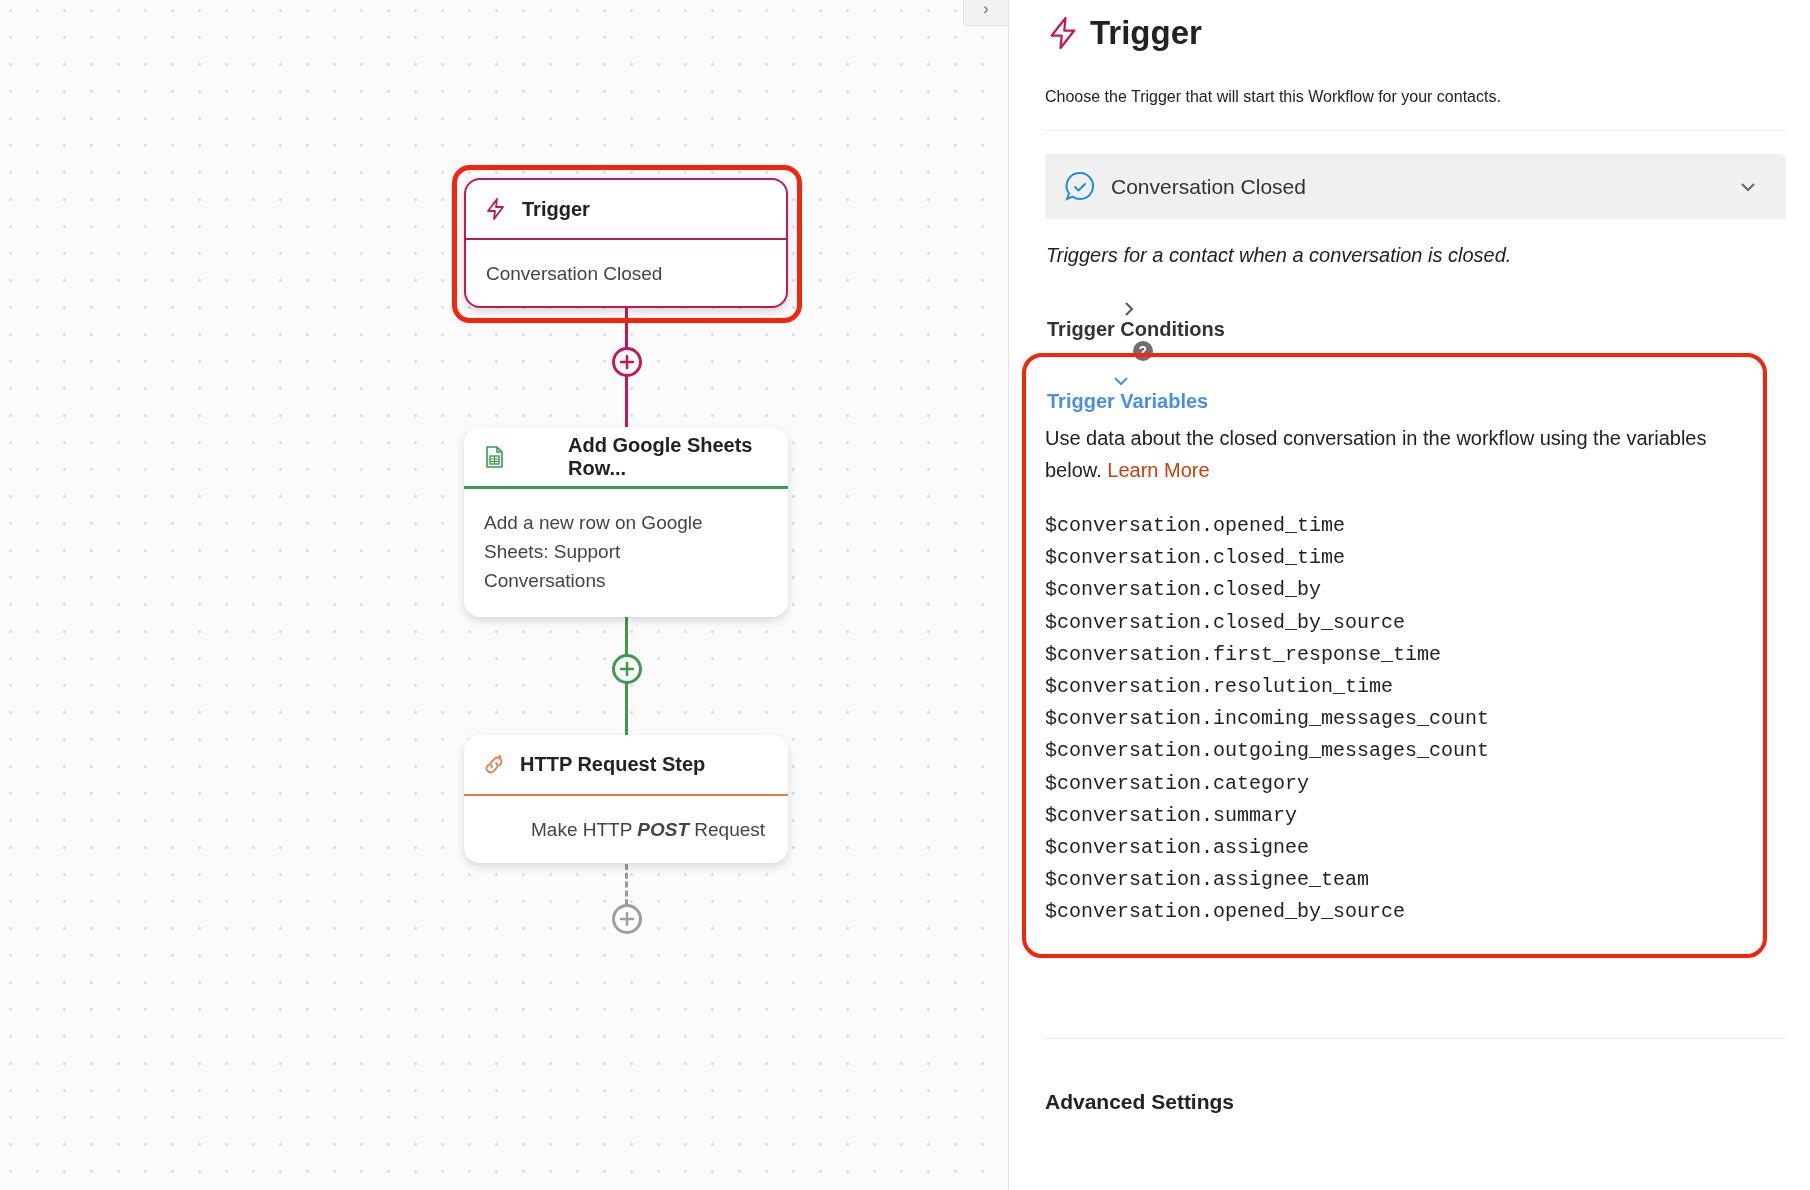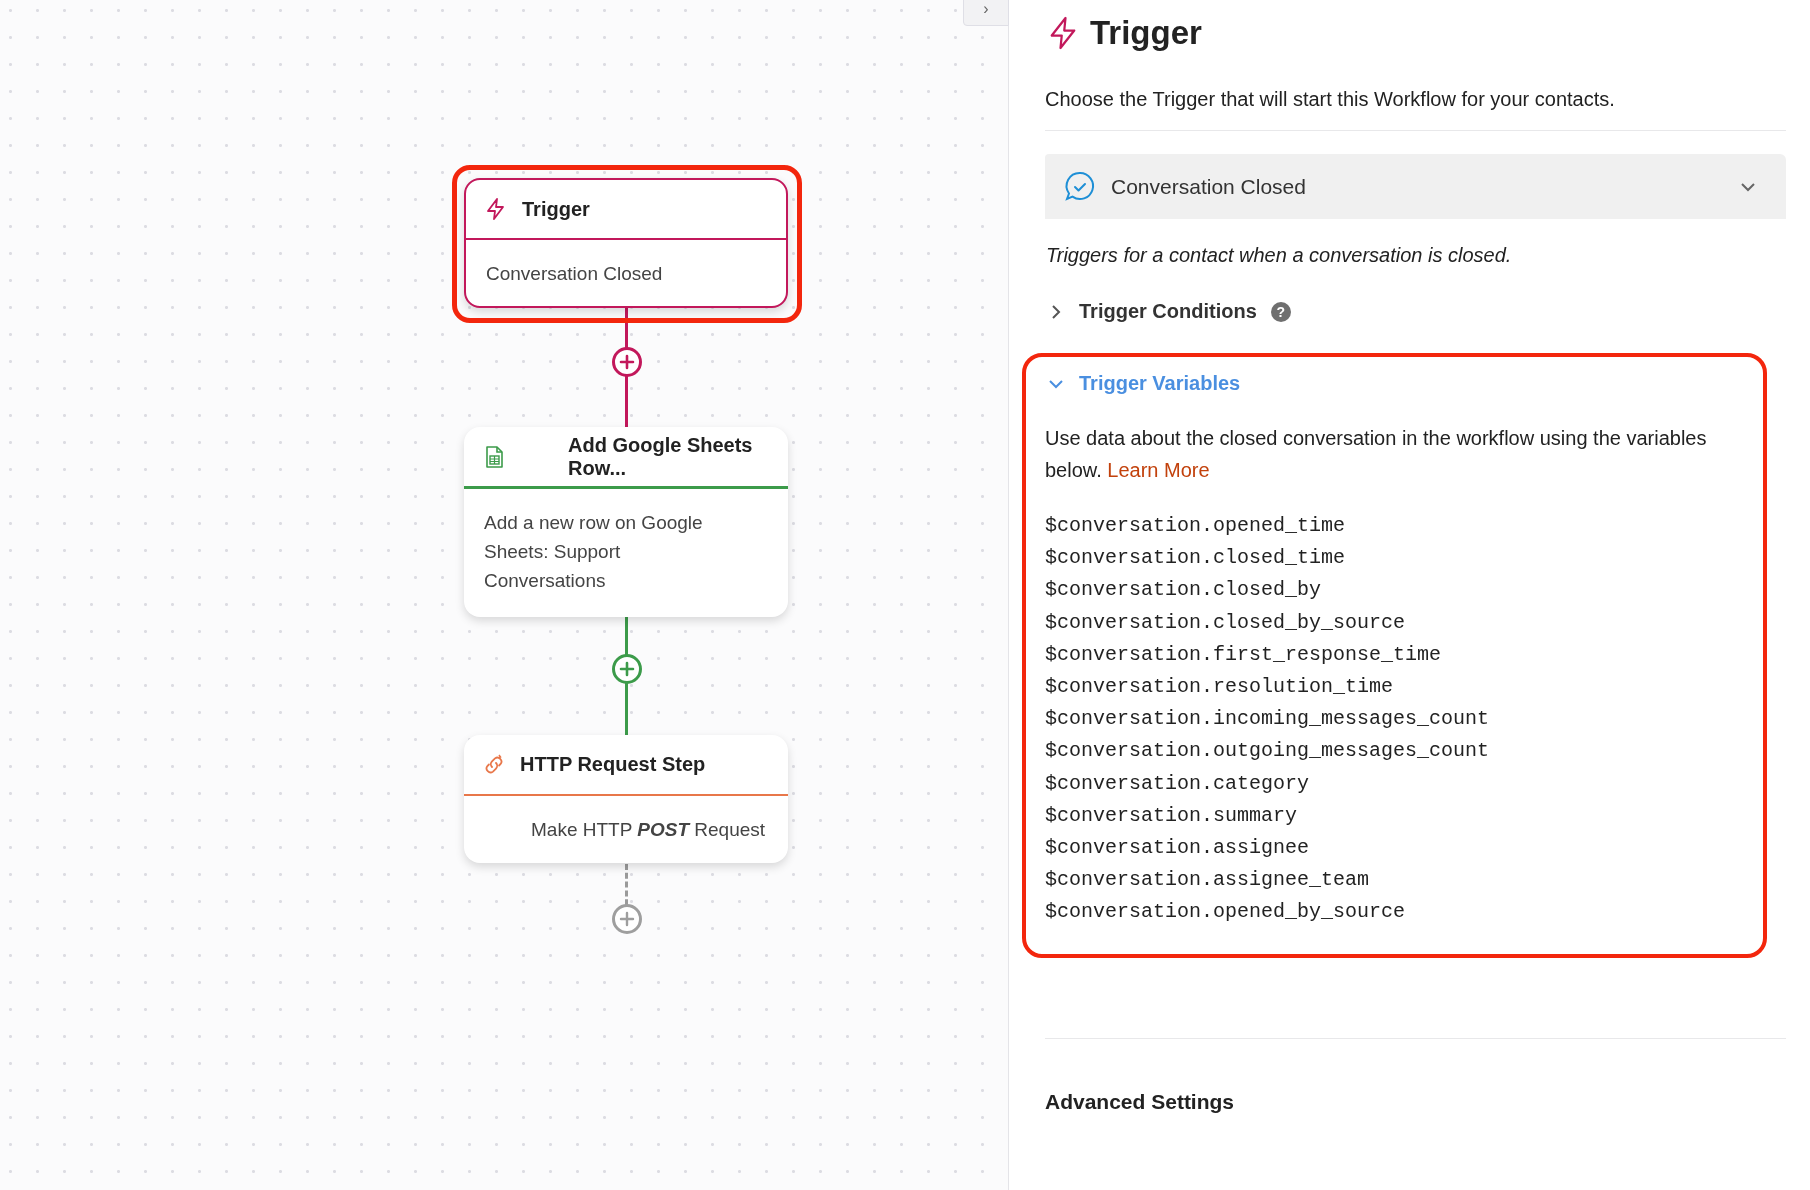"Choose the Trigger that will" .panel-desc { font-size: 20px -> 16px }
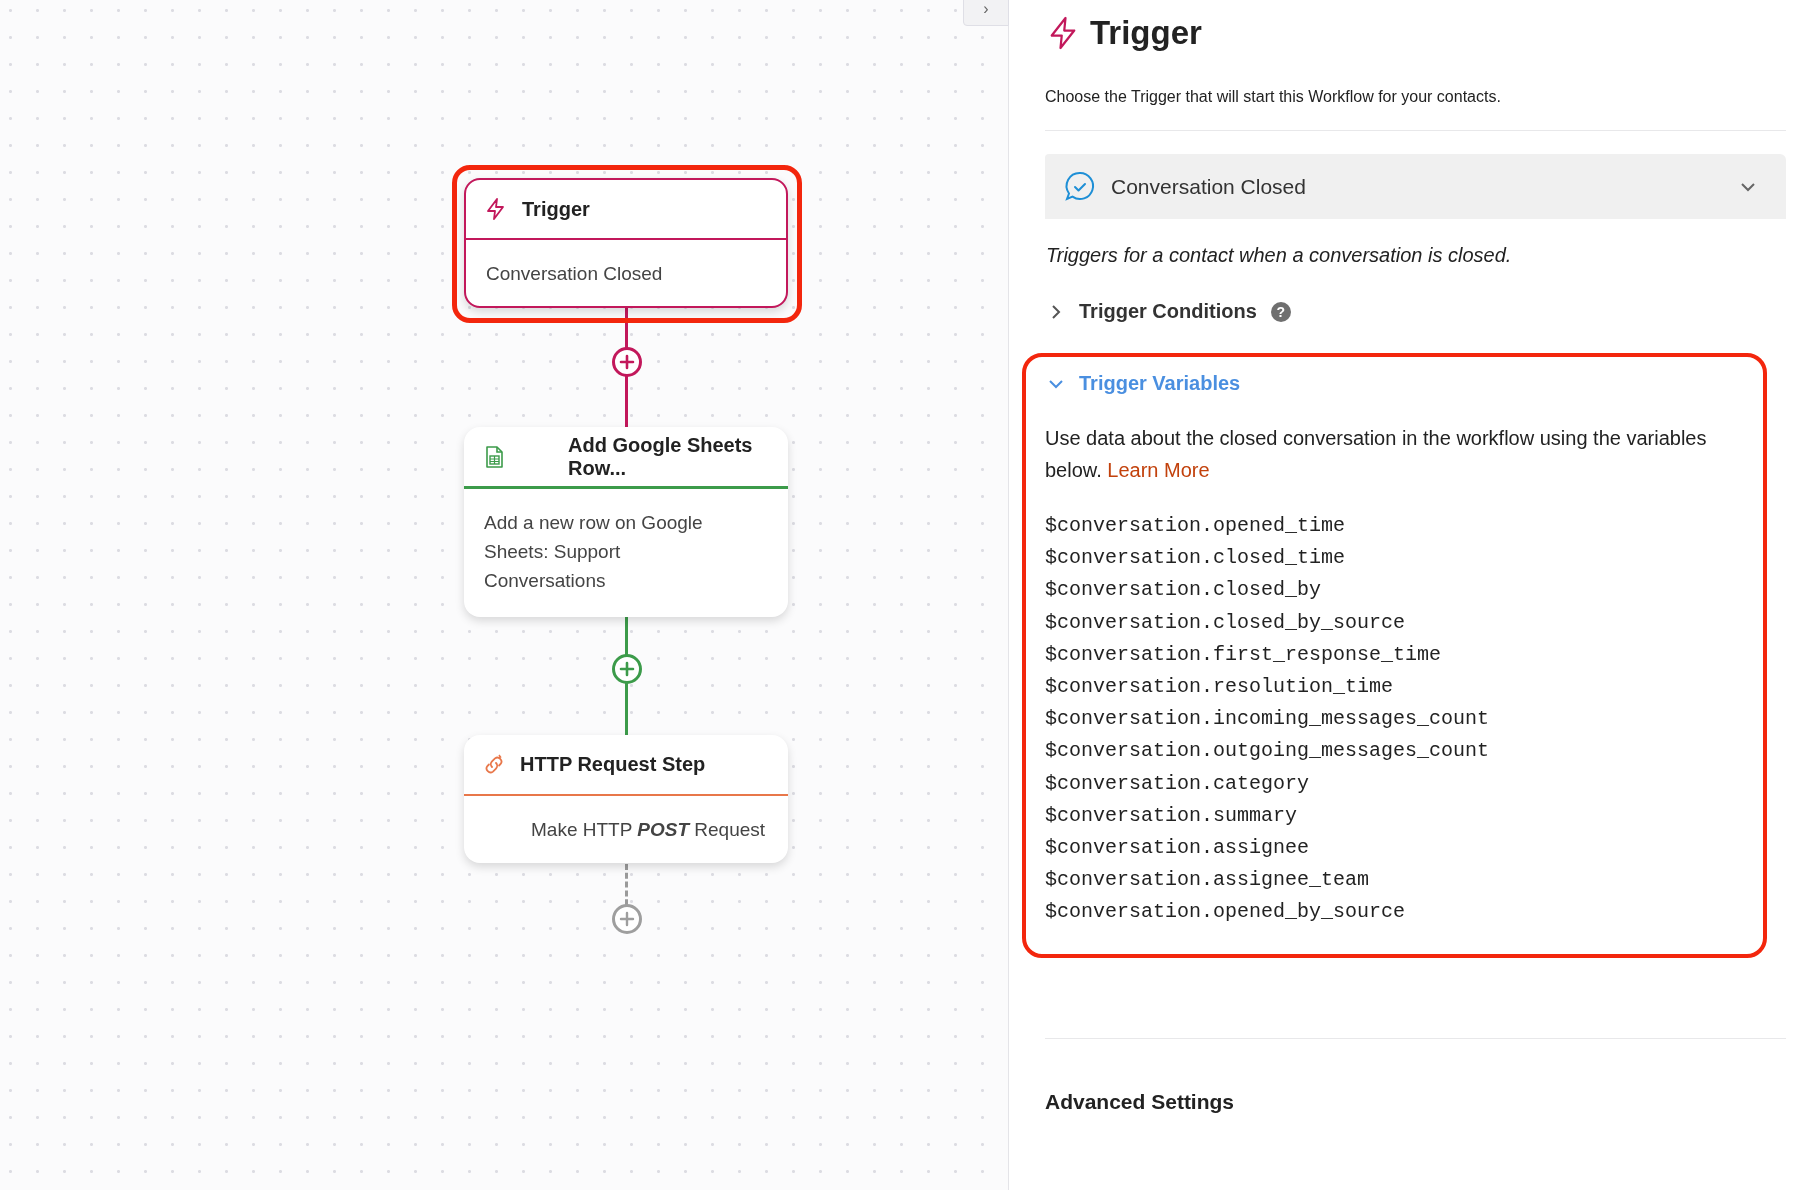"Trigger Conditions" .section-row { flex-direction: none -> column }
